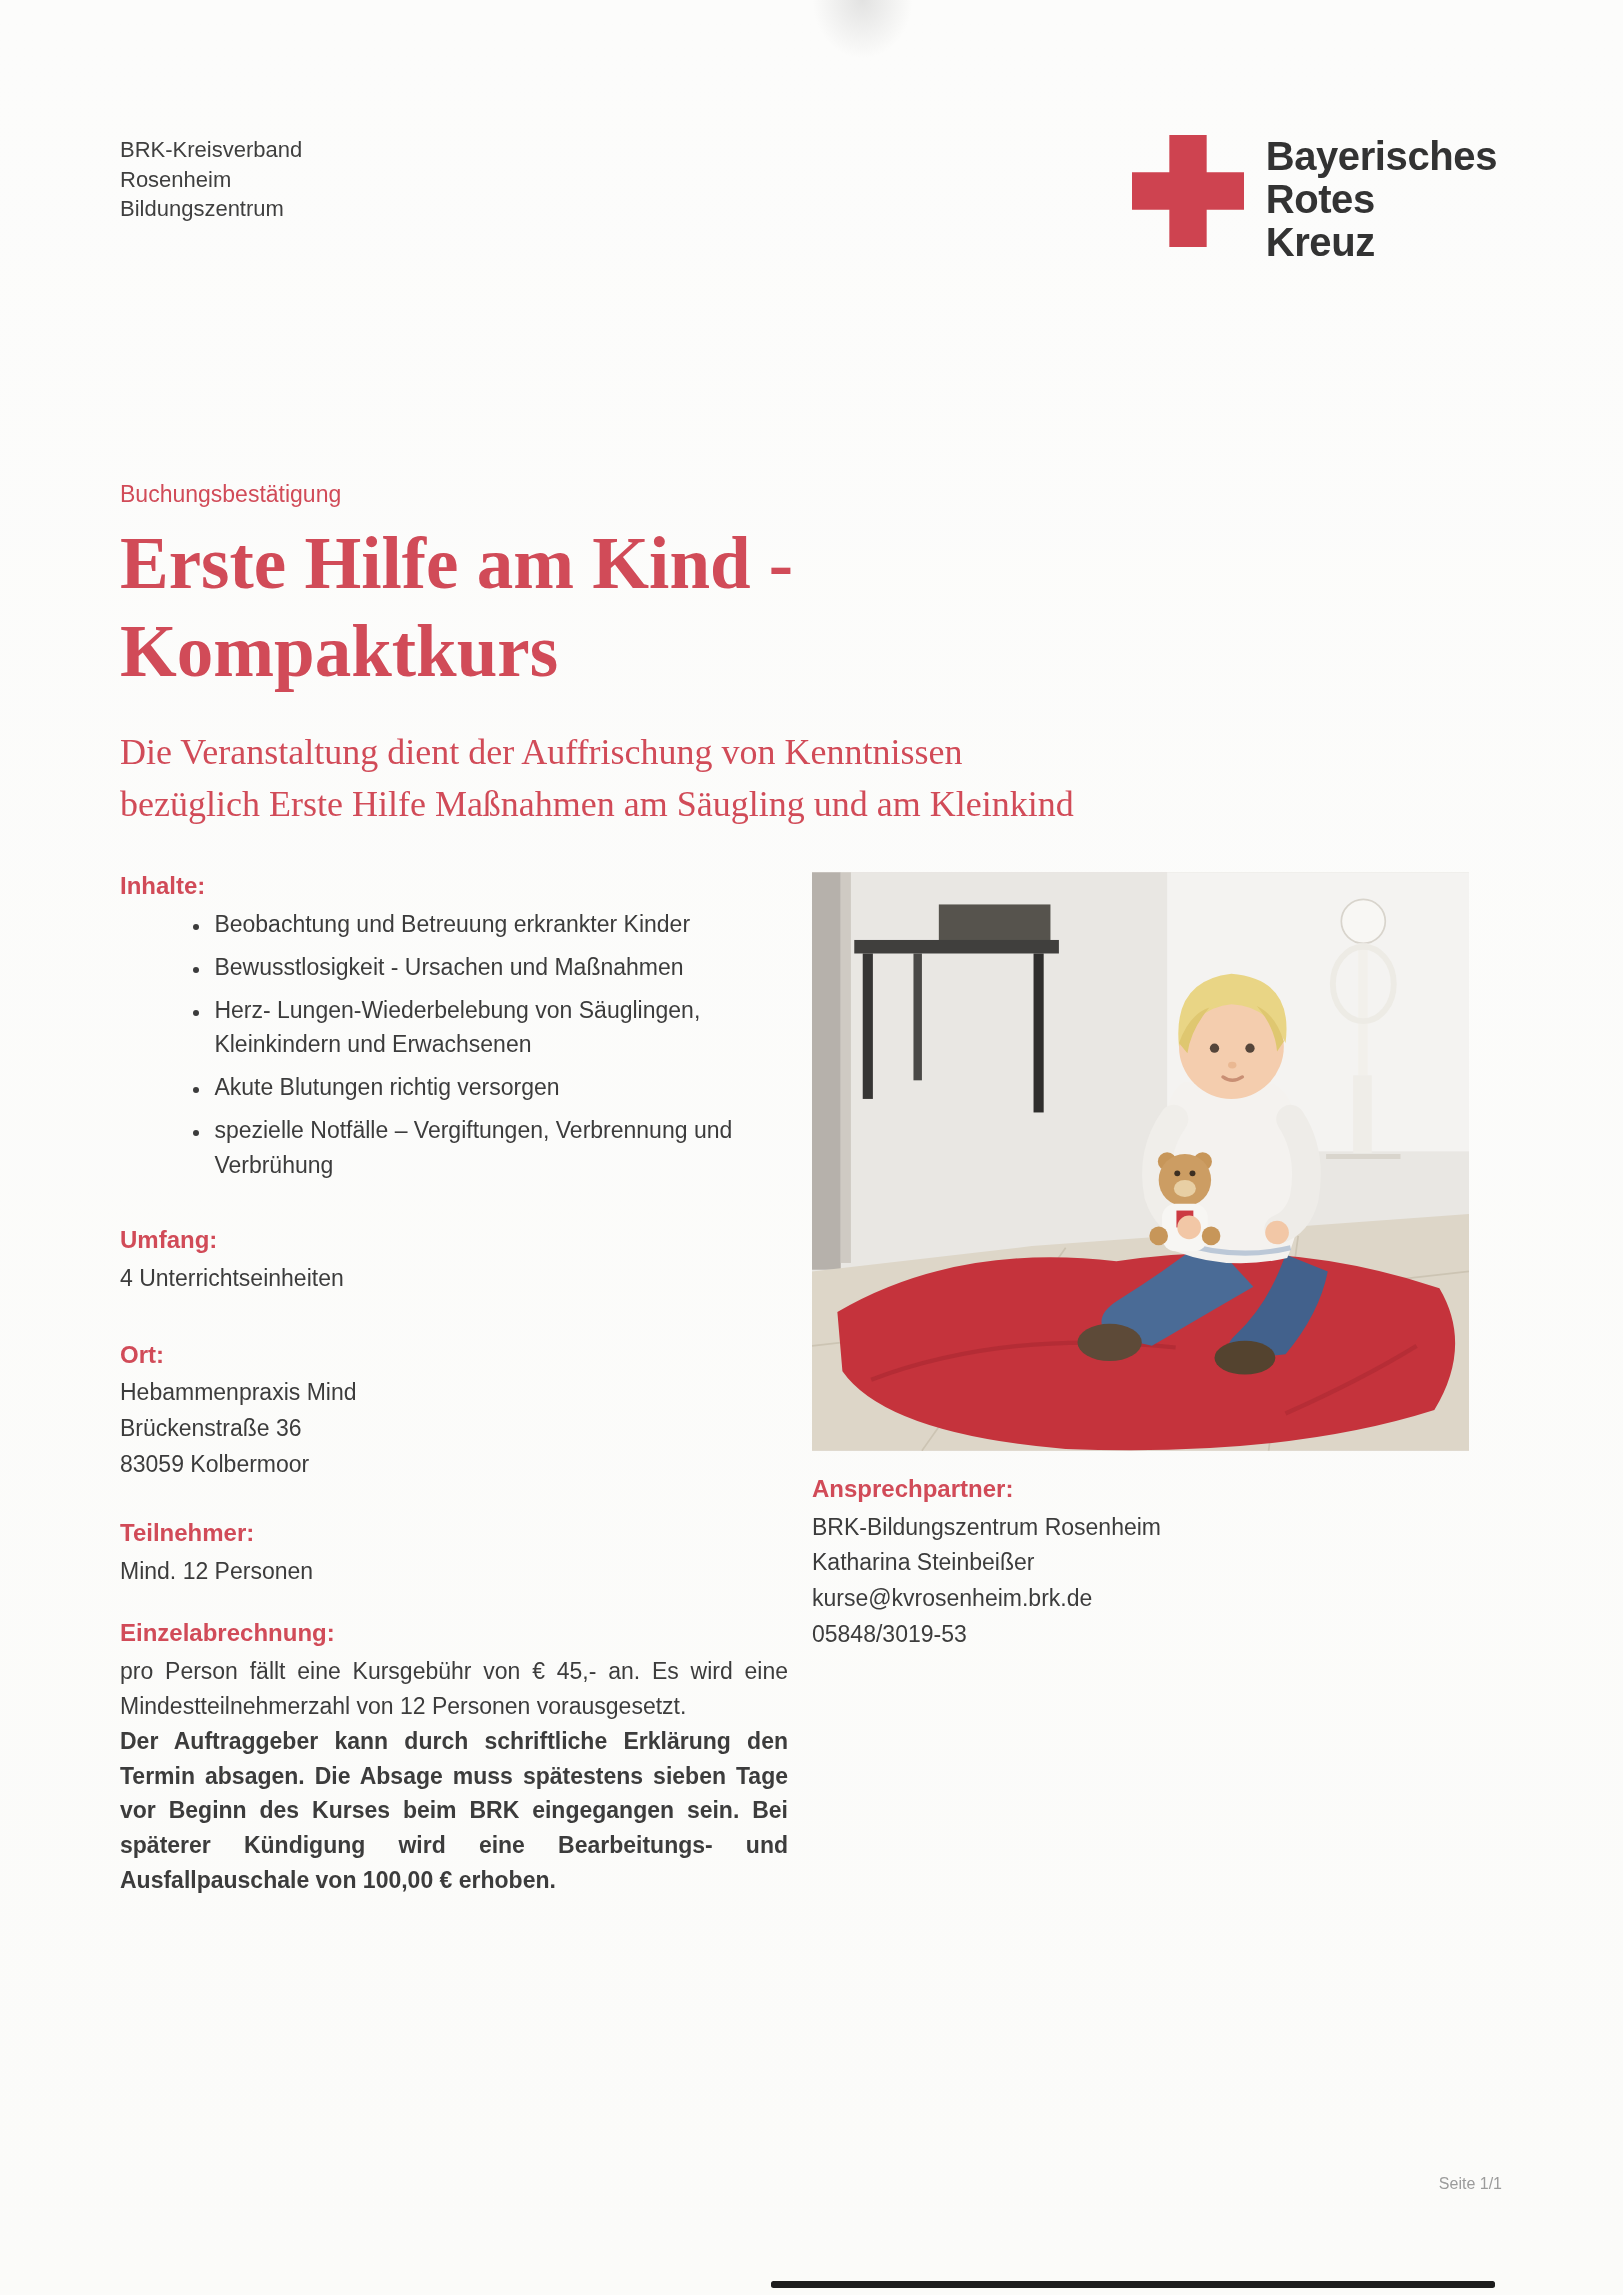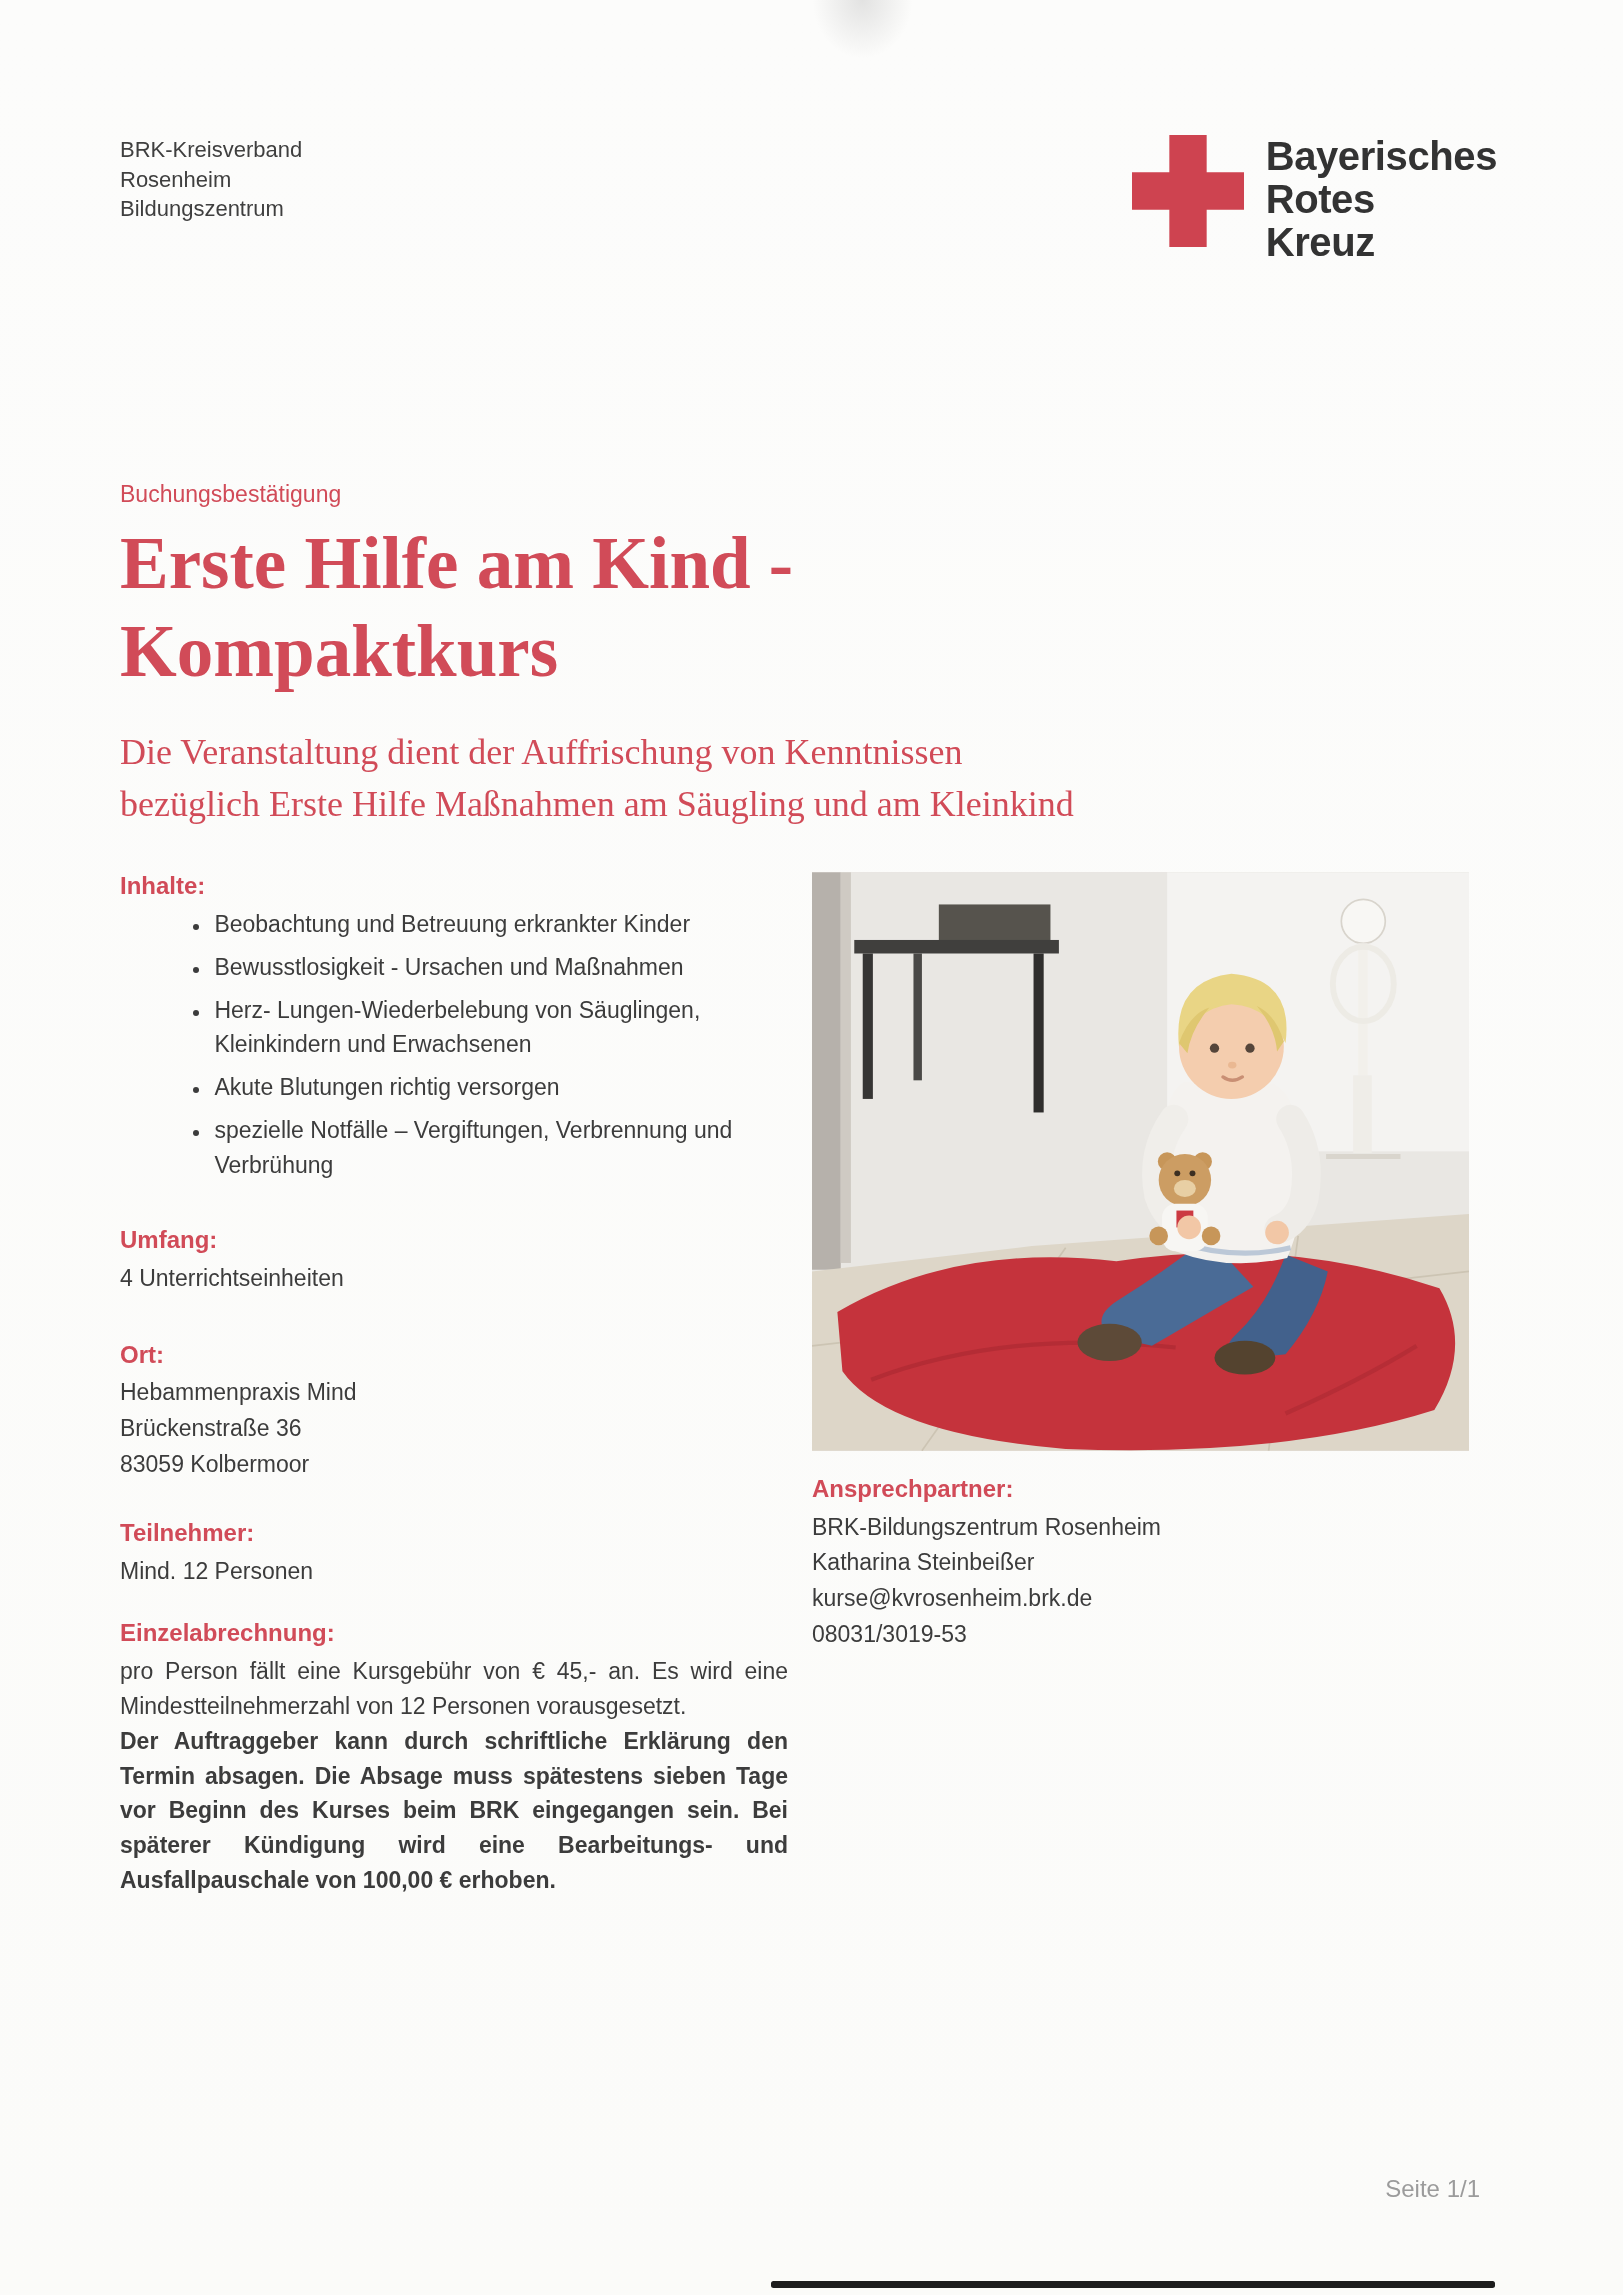"08031/3019-53" div { text: 08031/3019-53 -> 05848/3019-53 }
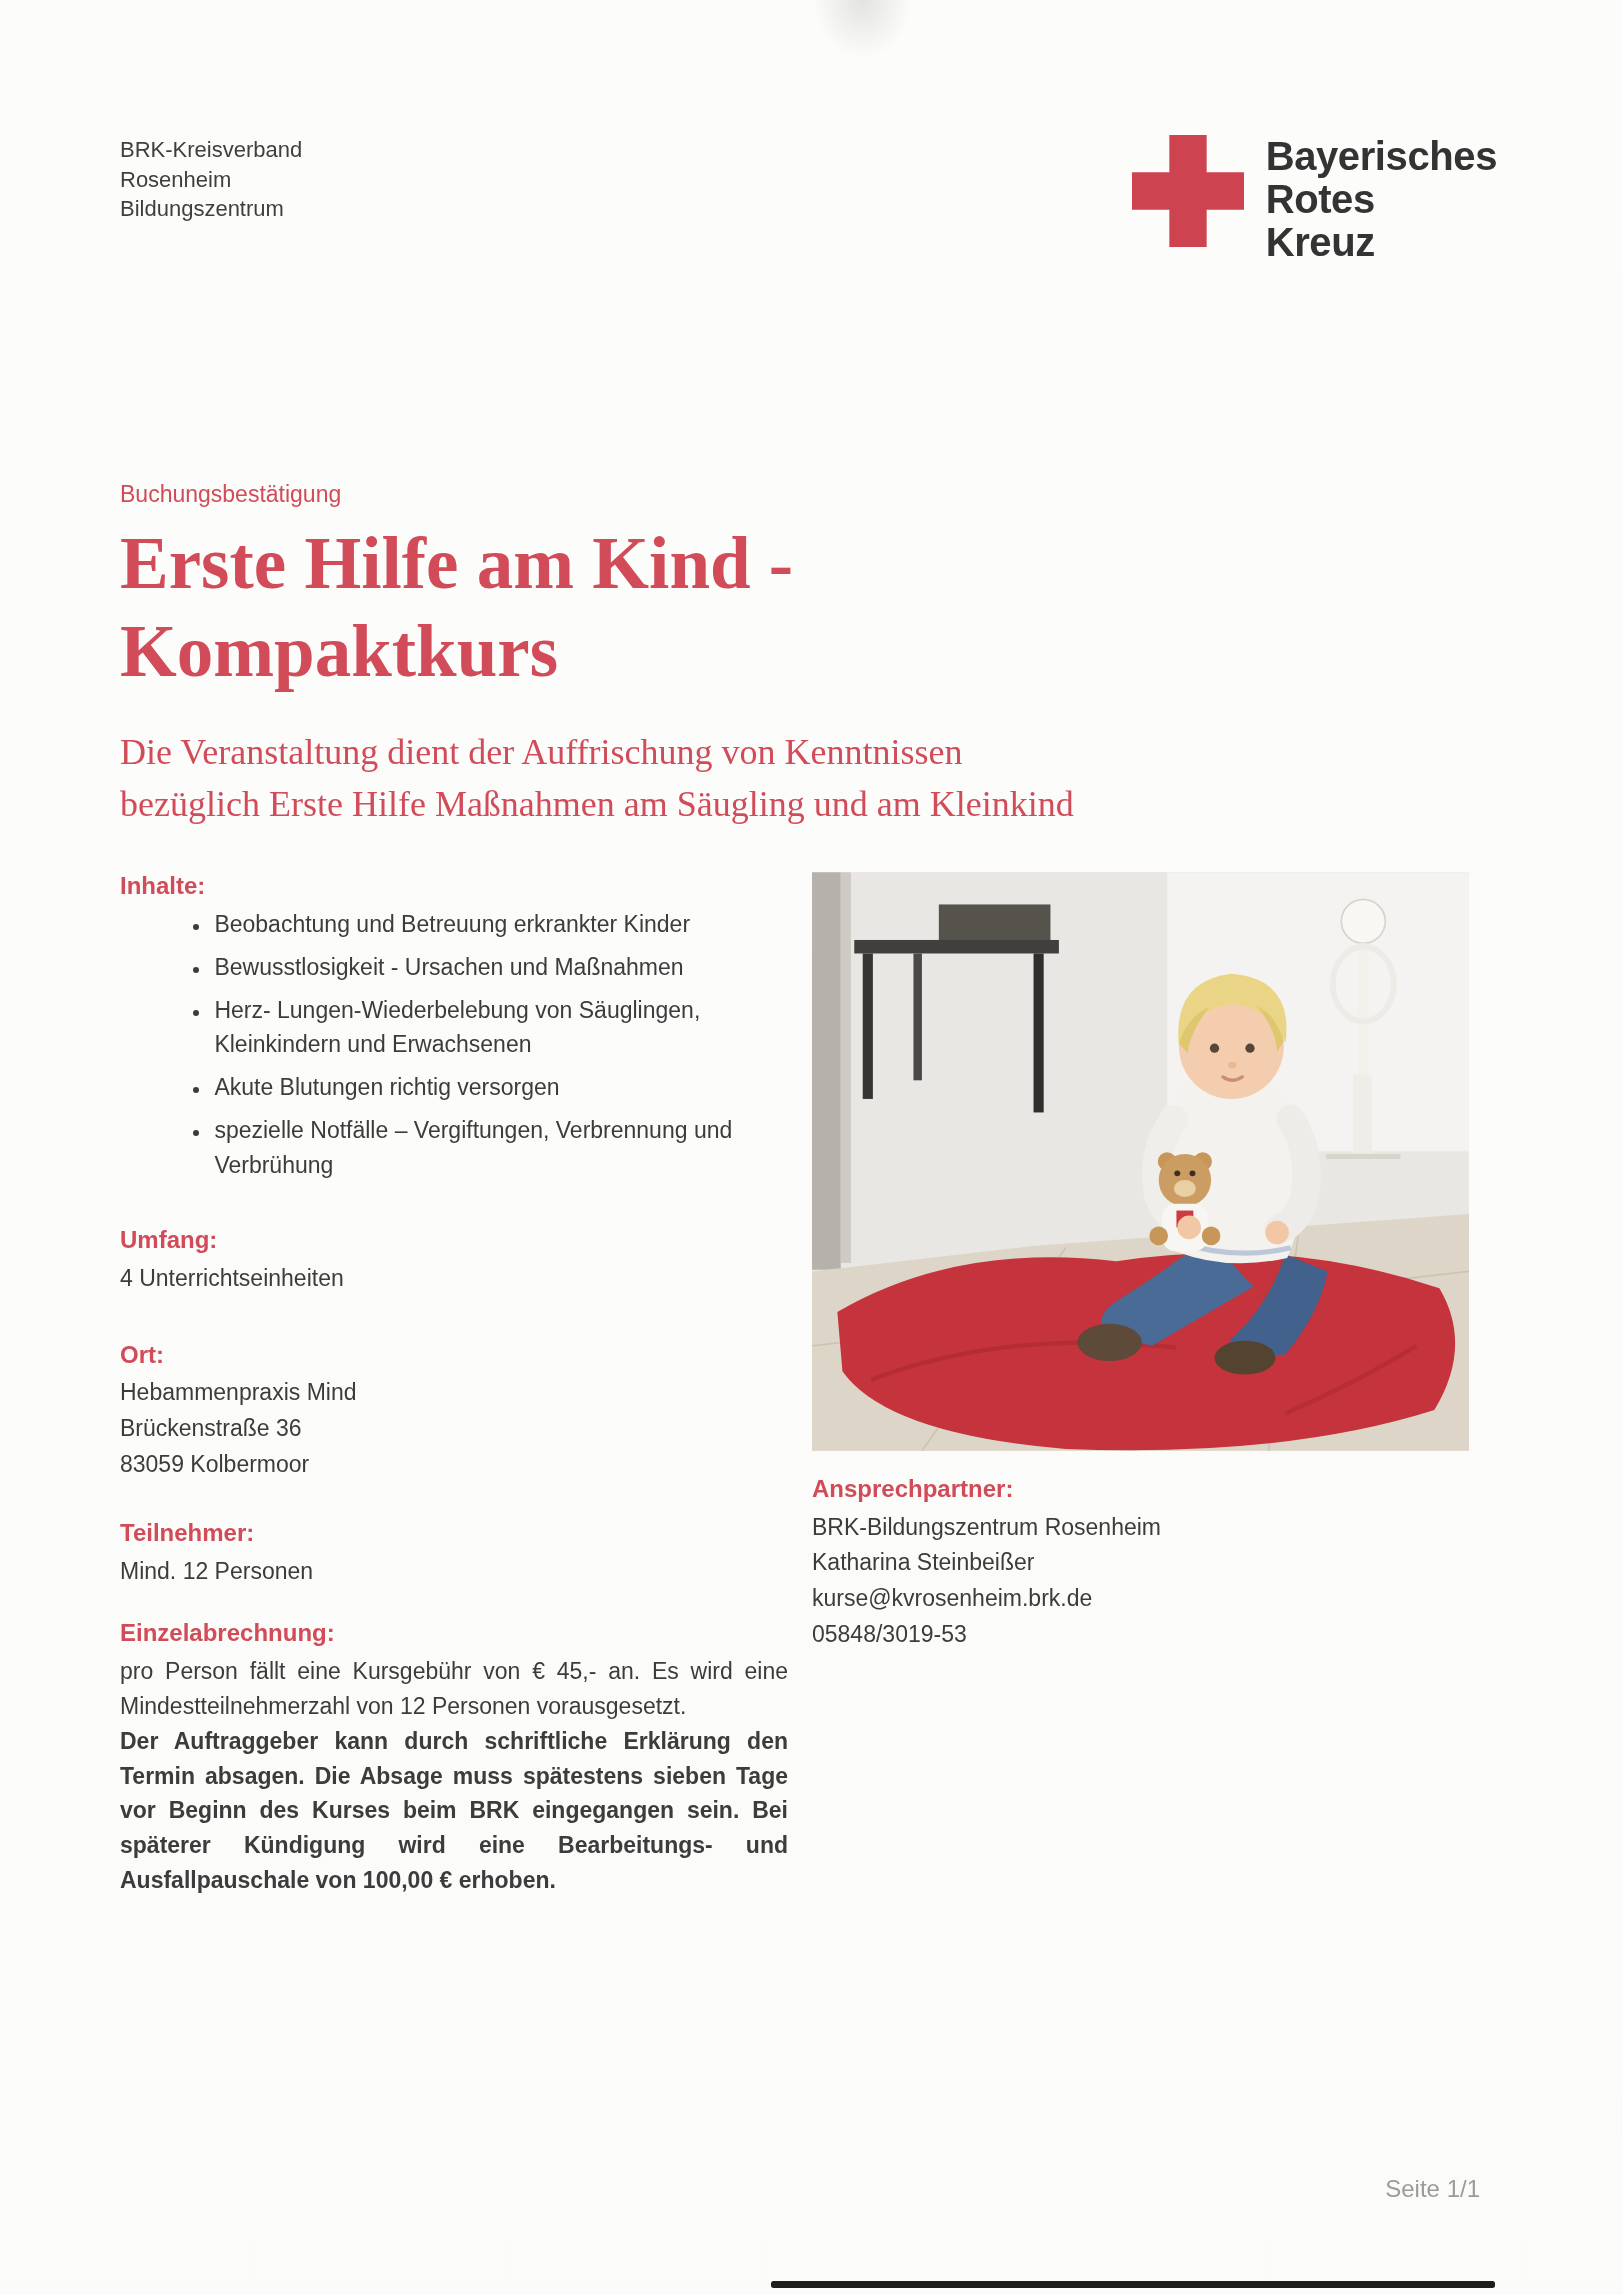"Seite 1/1" .footer { font-size: 24px -> 16px; right: 144px -> 122px }
